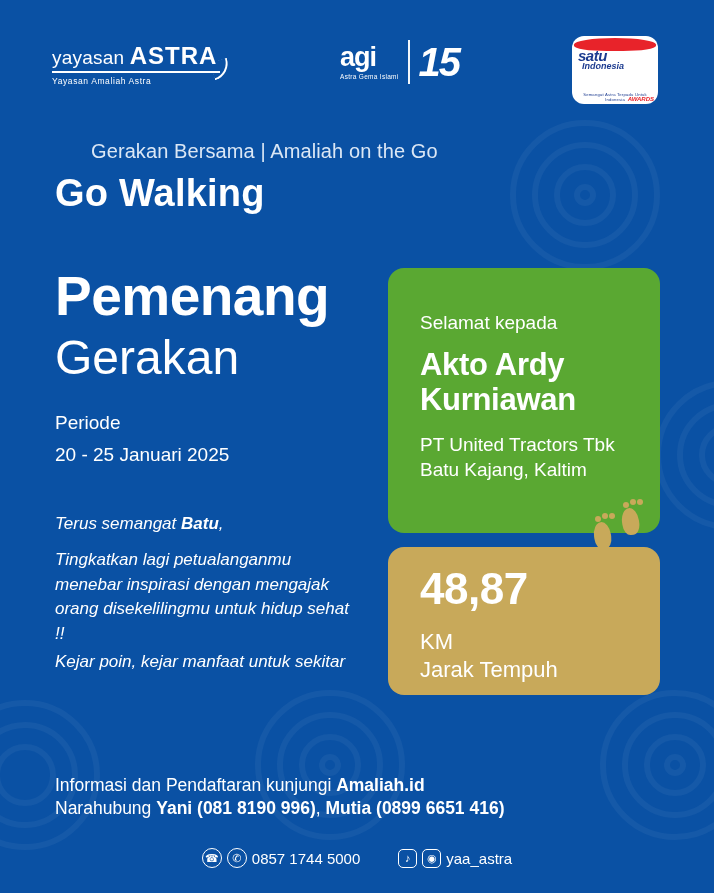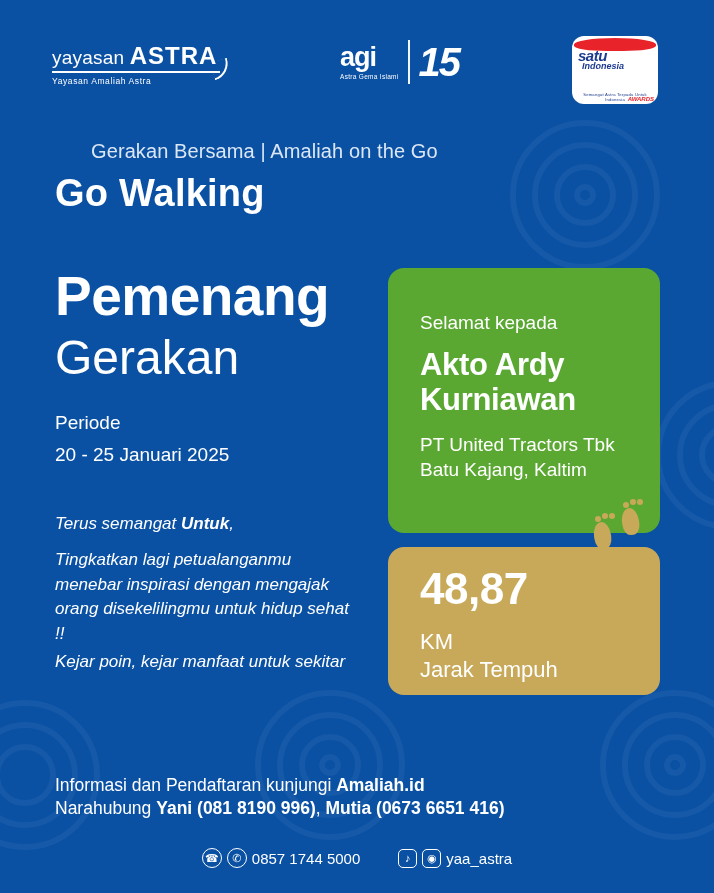"Untuk" b { text: Untuk -> Batu }
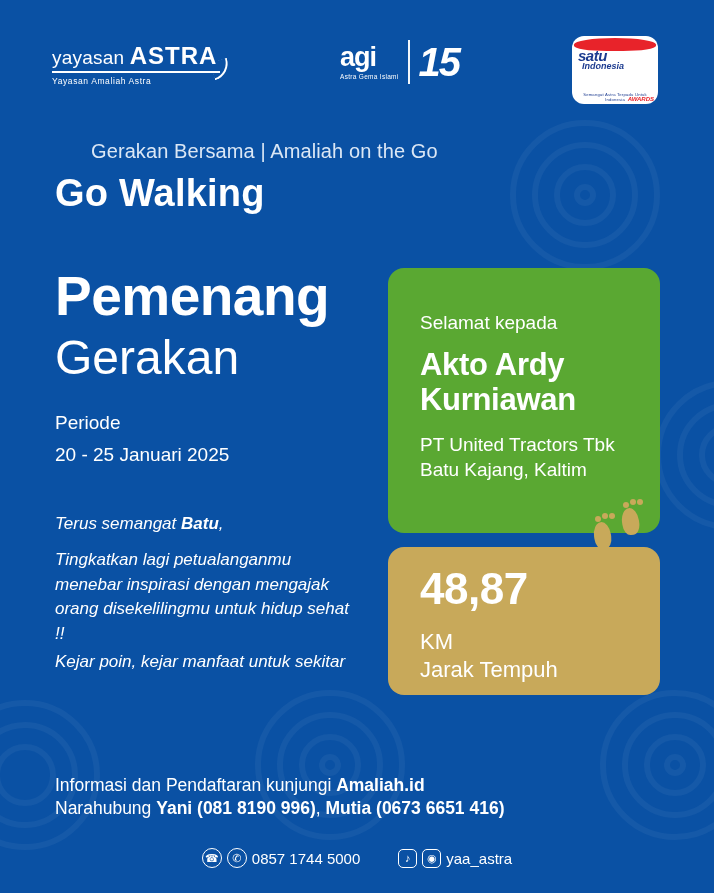"Mutia (0673 6651 416)" b { text: 0673 -> 0899 }
